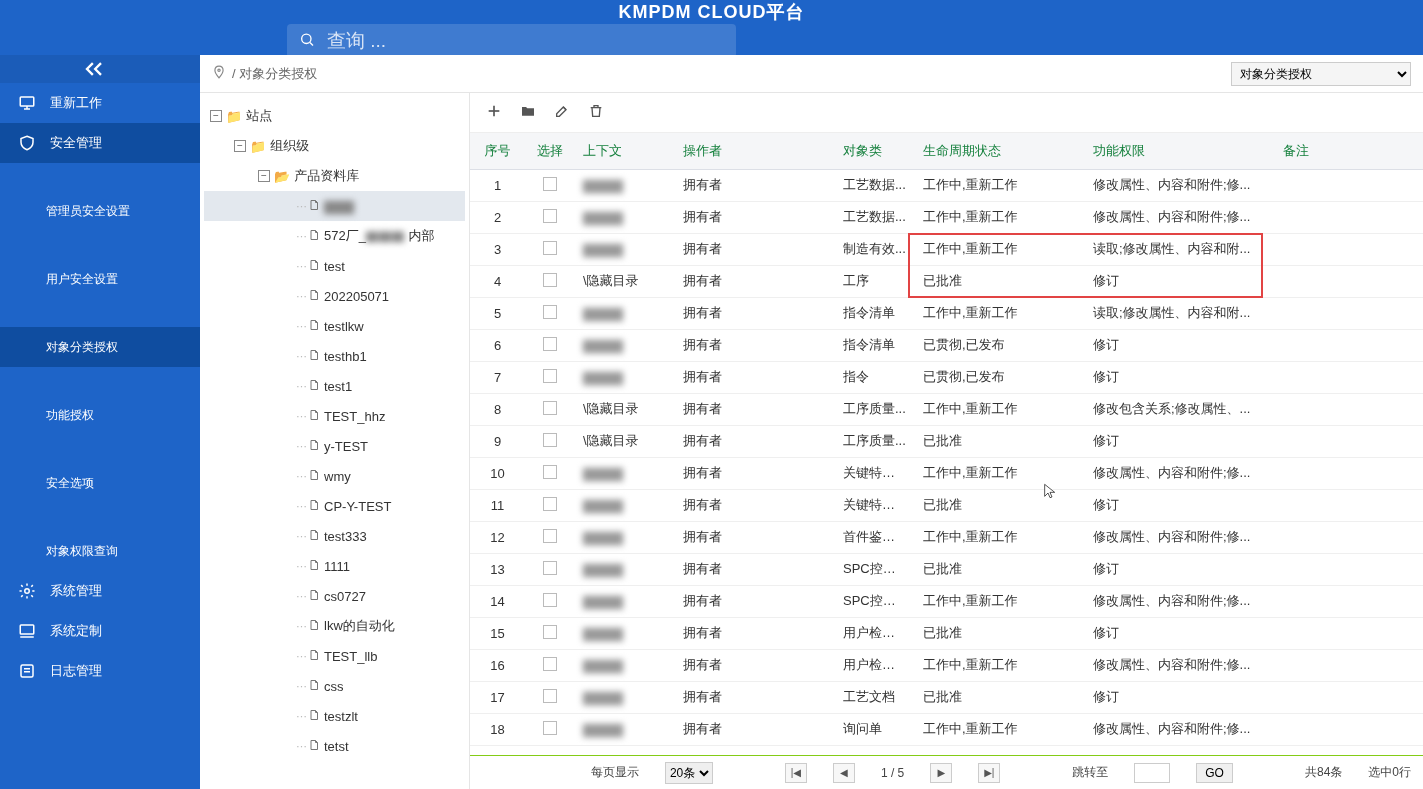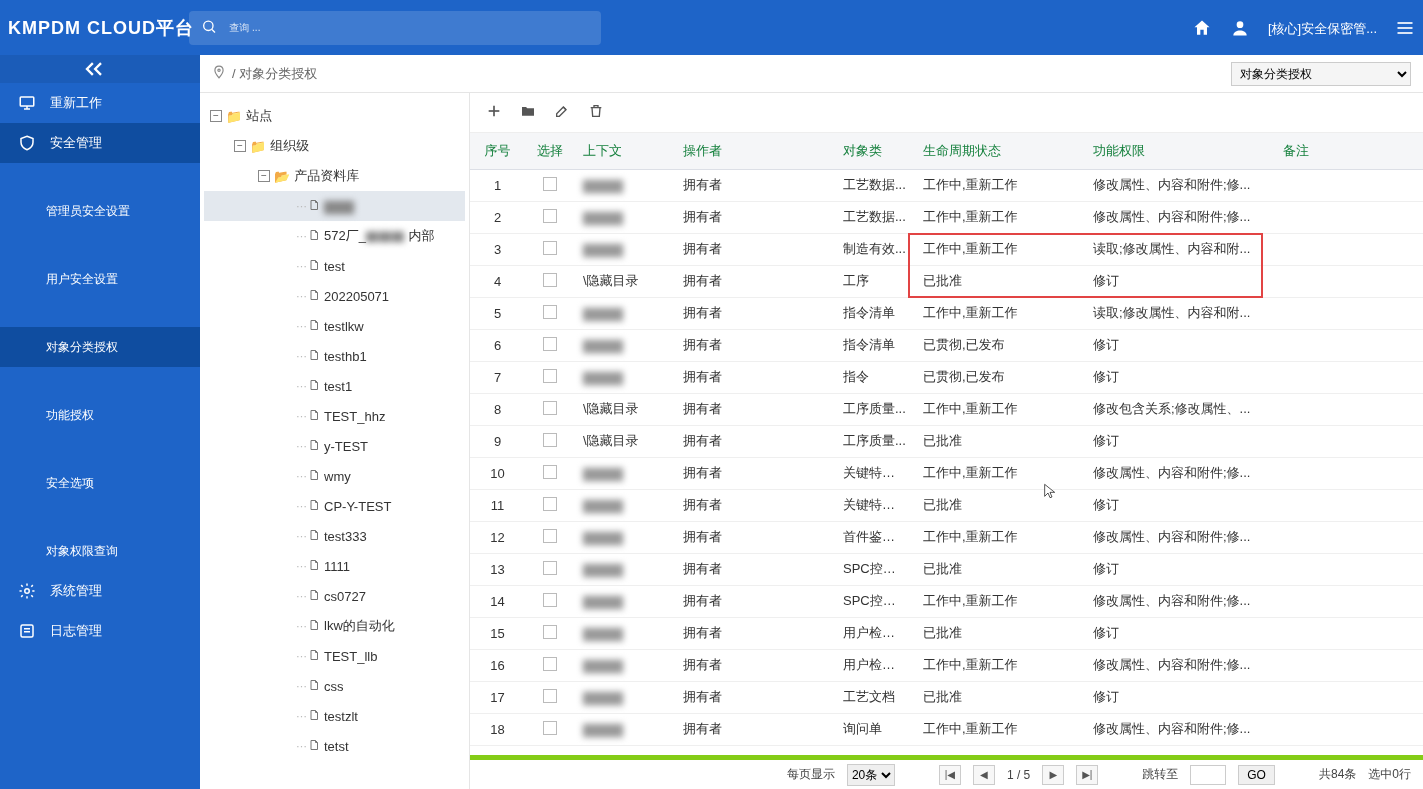"KMPDM CLOUD平台" .header { flex-direction: none -> column; padding: 0 8px -> 0 32px }
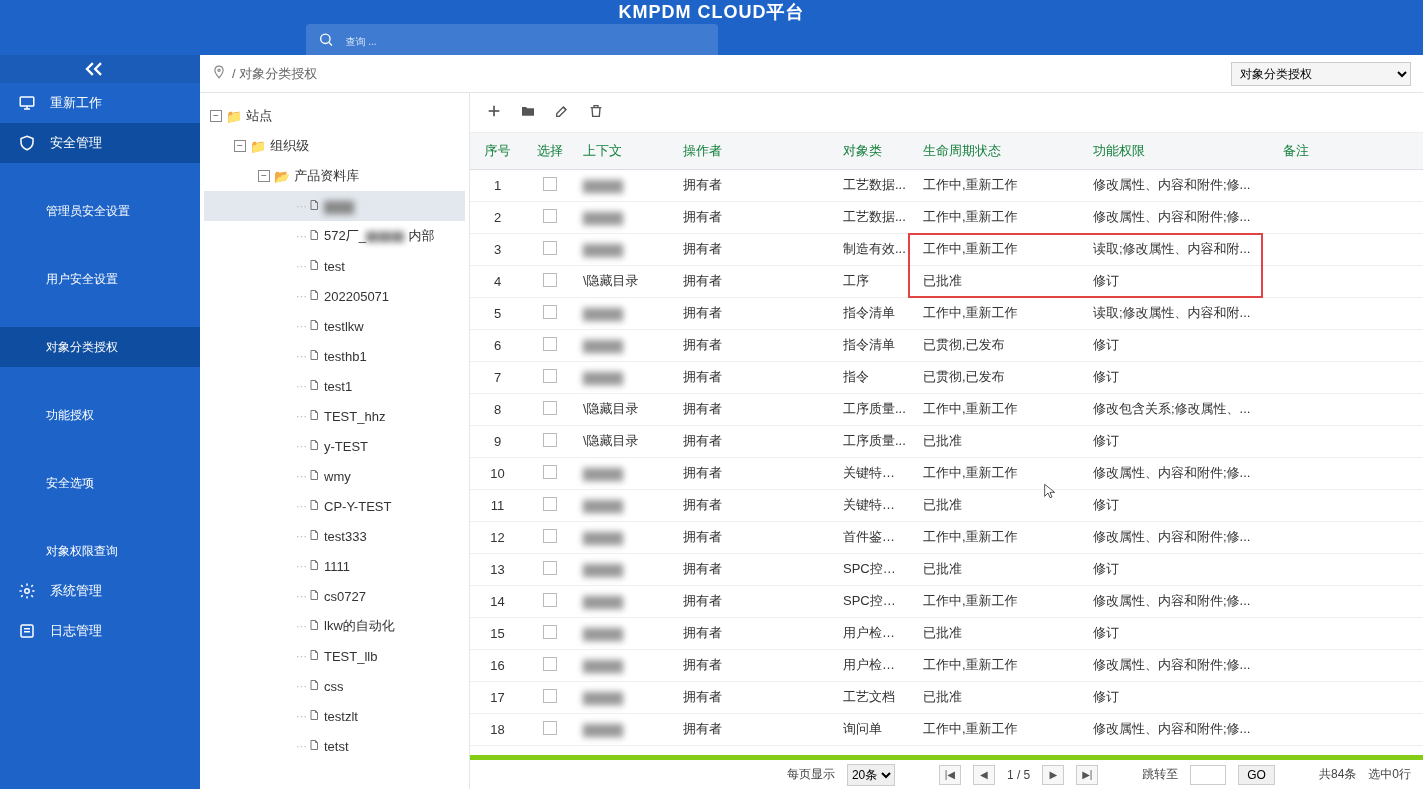"查询 ..." .search-wrap .search-box { font-size: 10px -> 19px; width: 412px -> 449px }
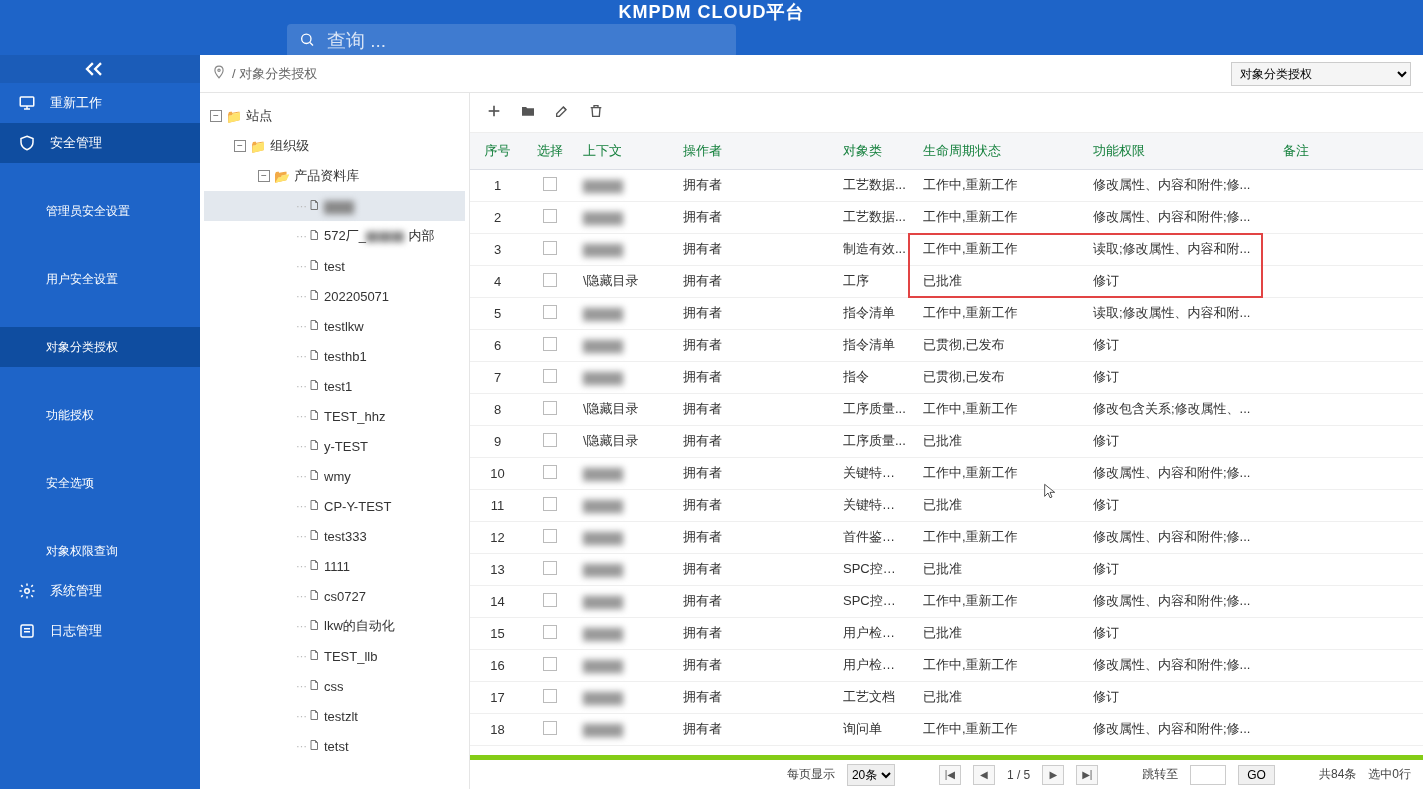"系统定制" div.side-item { html: none -> <div> <span> <svg> <rect></rect> <line></line> </svg> </span> <span>系统定制</span> </div> }
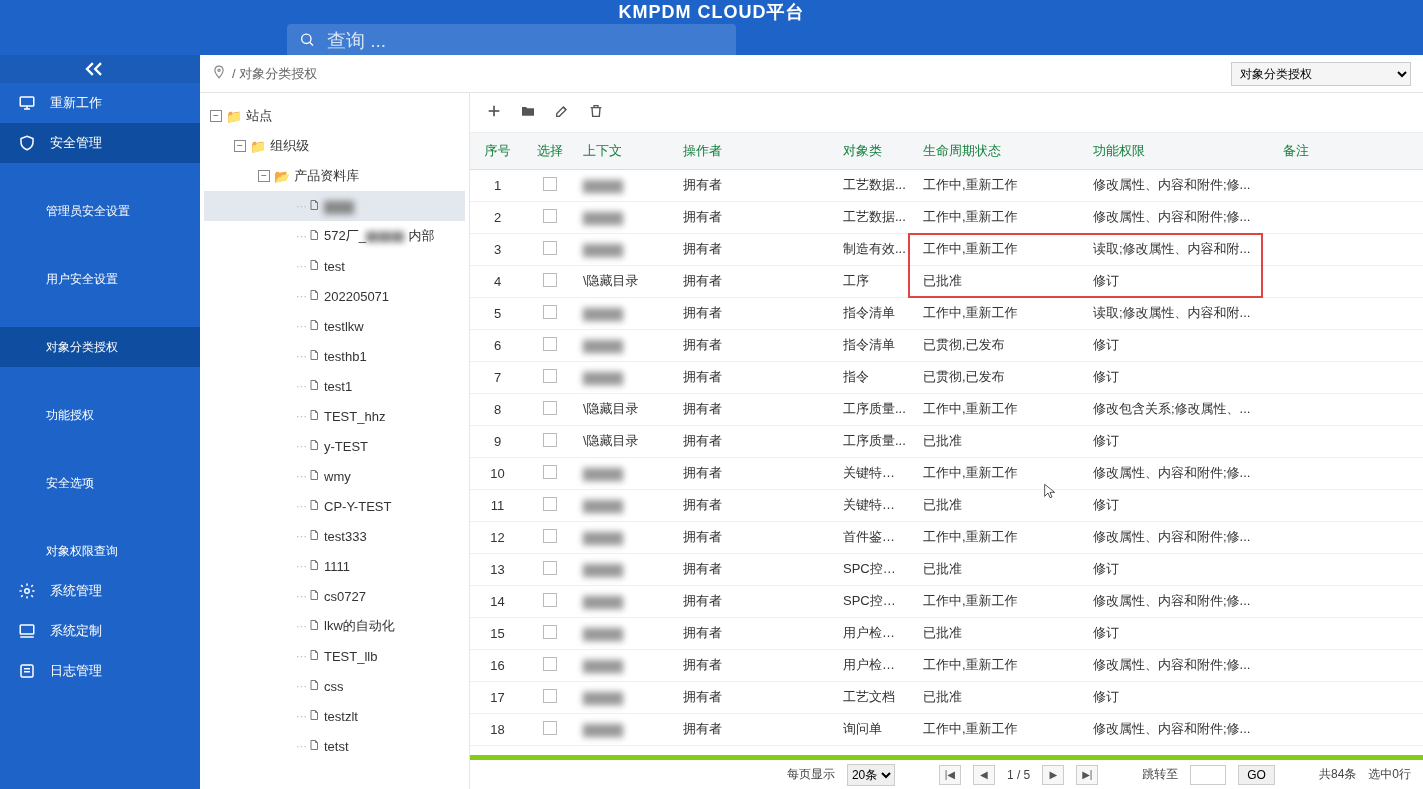"每页显示" .pager { border-top: 5px solid #84cc16 -> 1px solid #84cc16; gap: 12px -> 26px }
